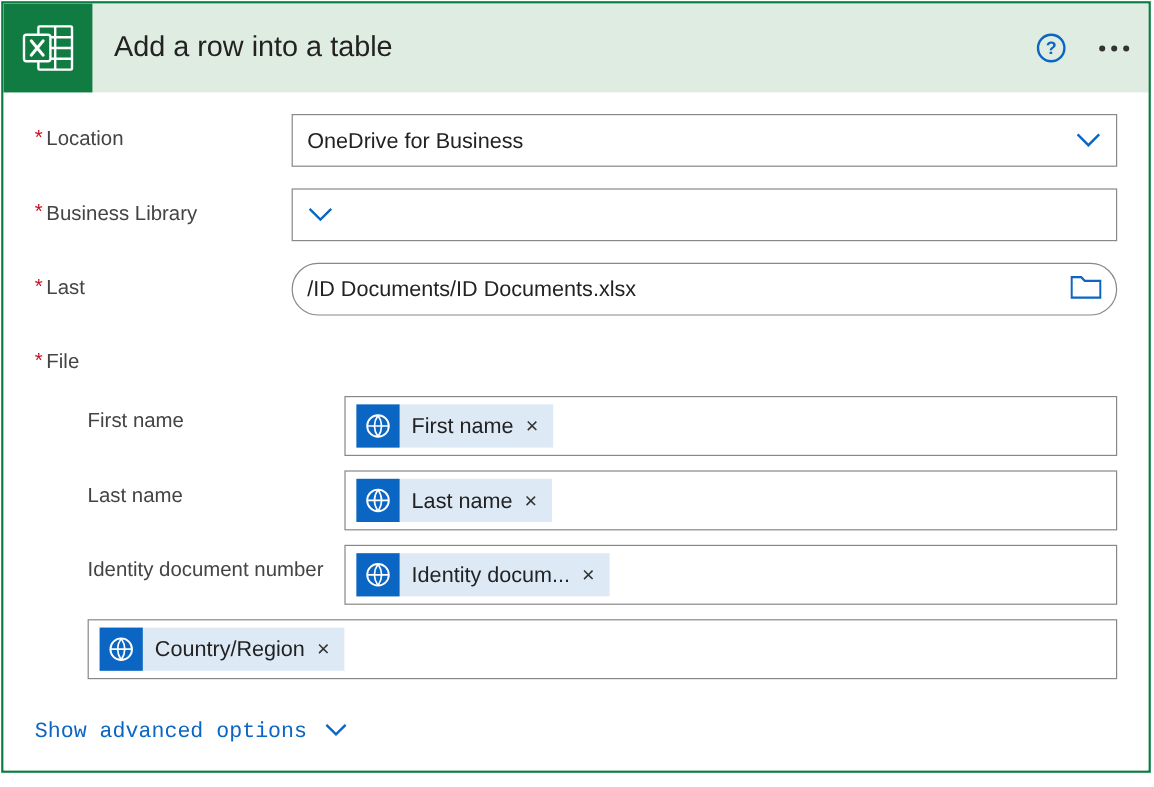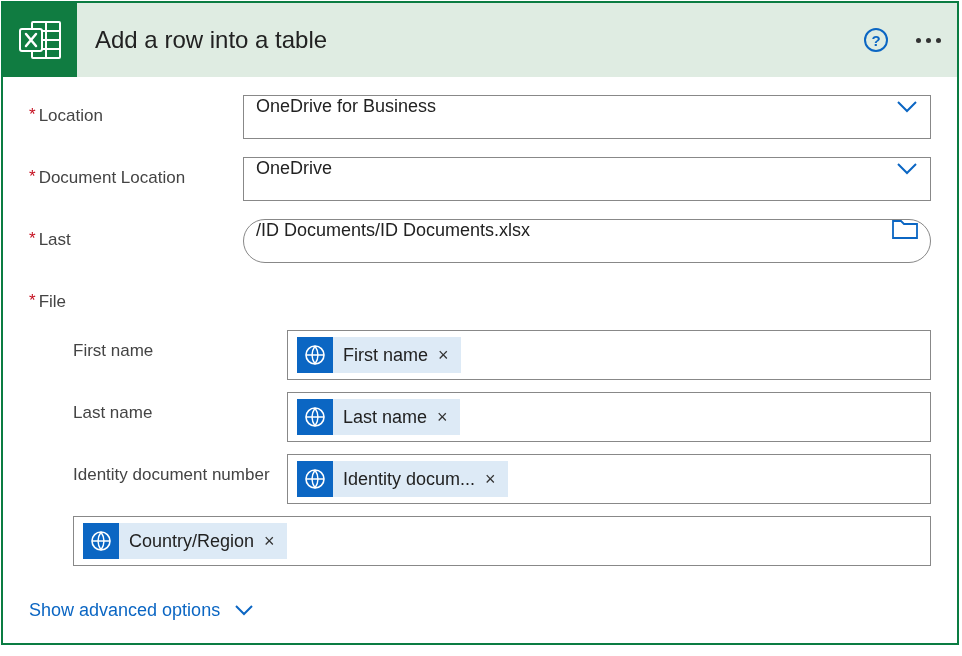"OneDrive for Business" .select-box, .file-box, .token-box { align-items: flex-start -> center }
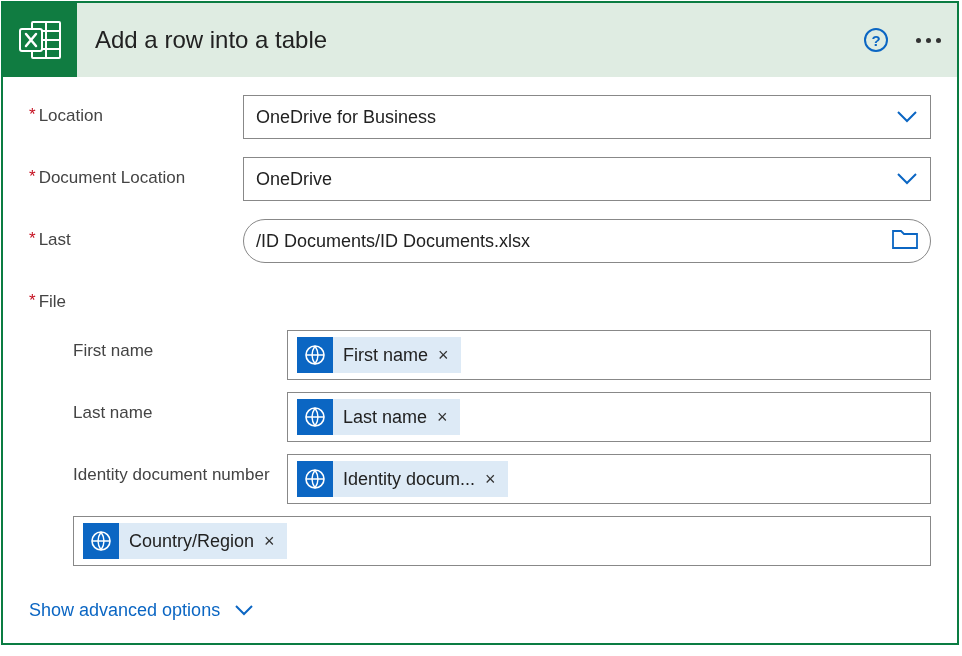"Document Location" span { text: Document Location -> Business Library }
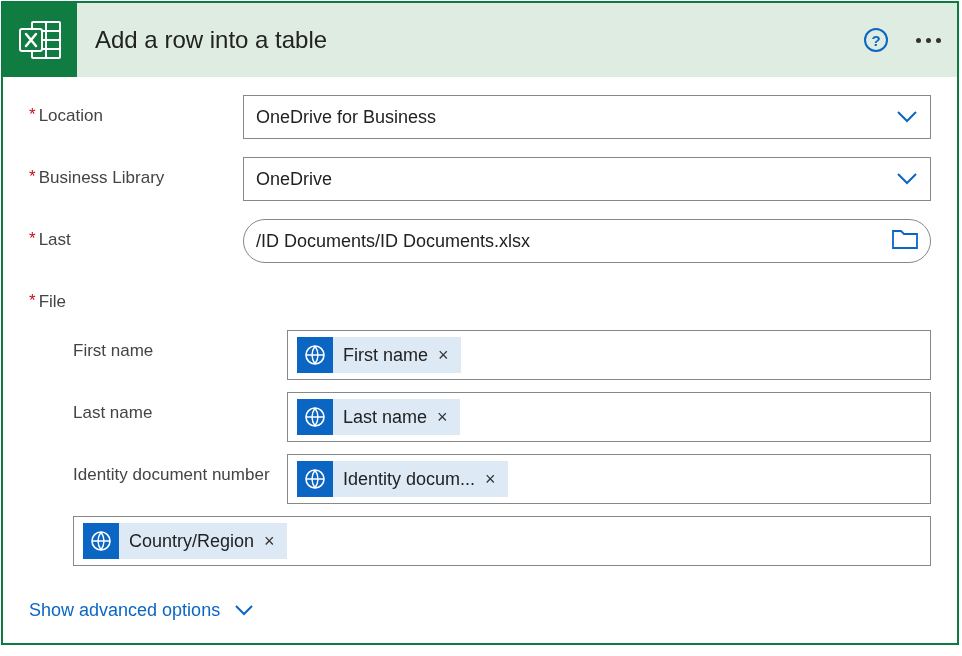"OneDrive" div.select-text { html: <div>OneDrive</div> -> none }
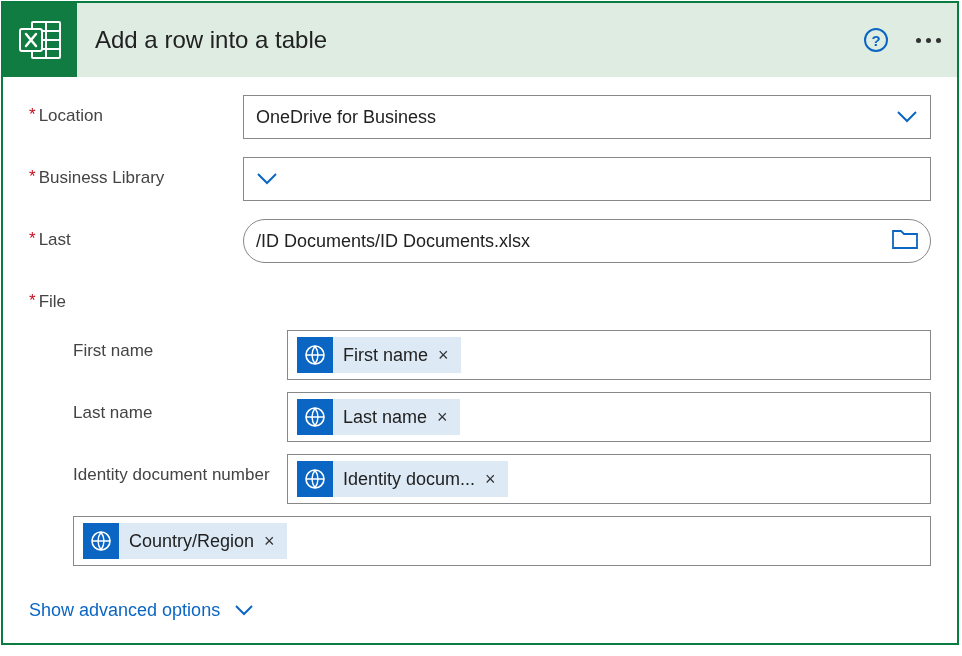"Show advanced options" .advanced { font-family: none -> Liberation Mono, monospace }
